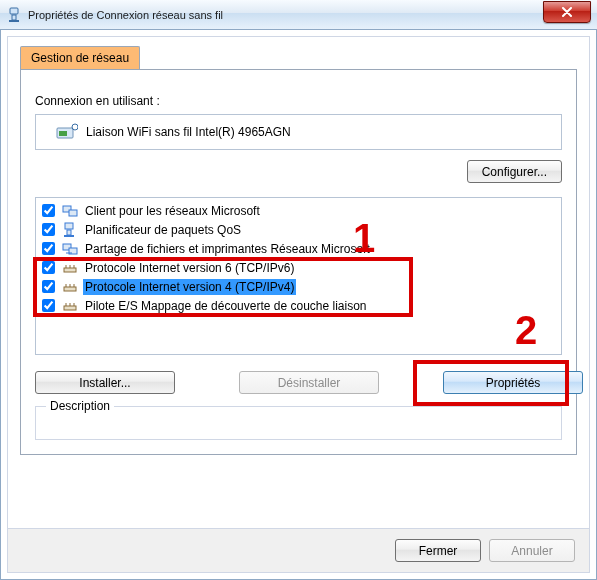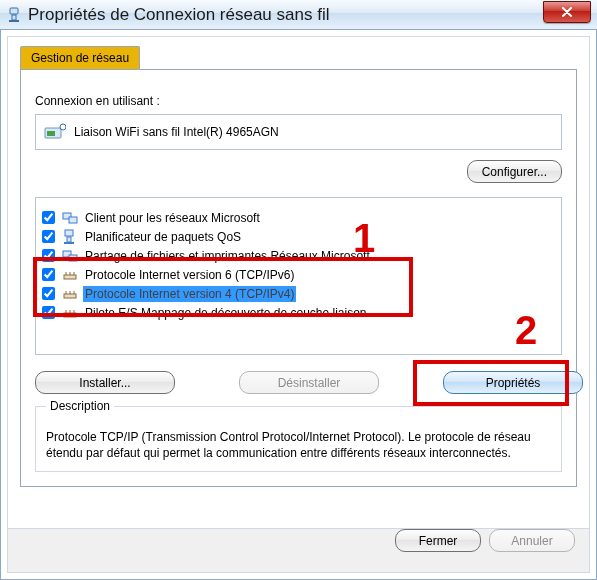"Propriétés de Connexion réseau sans" .titlebar .title { font-size: 17px -> 11px }
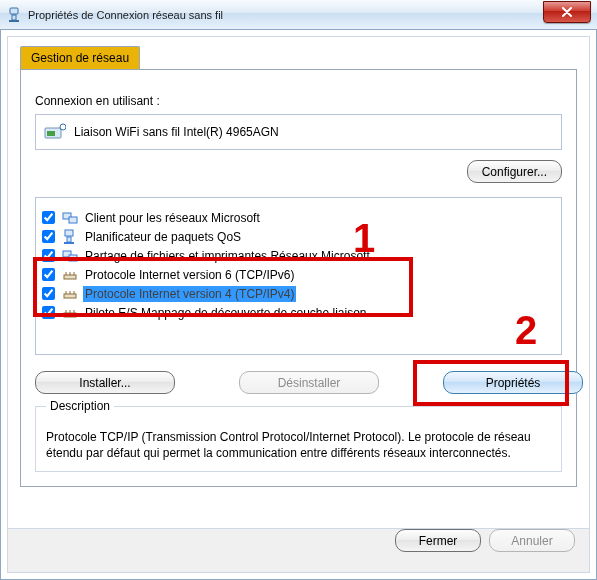"Gestion de réseau" .tab { background: #eab308 -> #fdba74 }
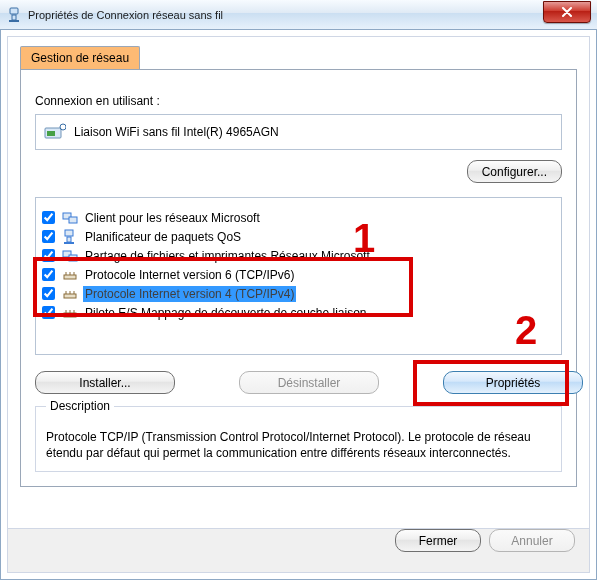"Liaison WiFi sans fil Intel(R)" .adapterbox { padding: 0 8px -> 0 20px }
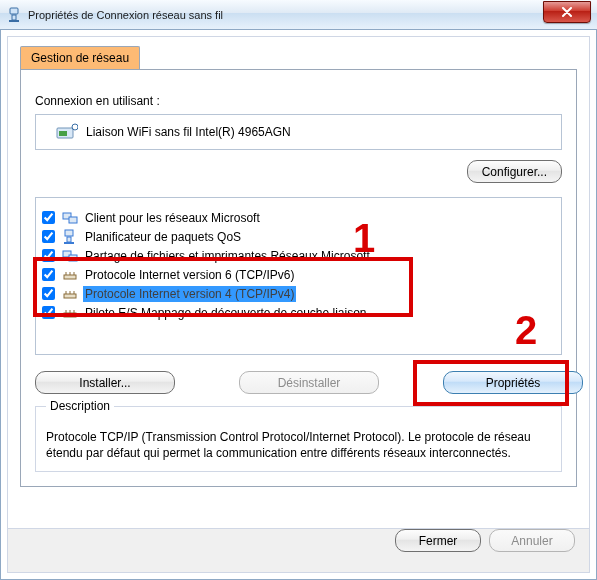"Configurer..." .btn { border-radius: 10px -> 3px }
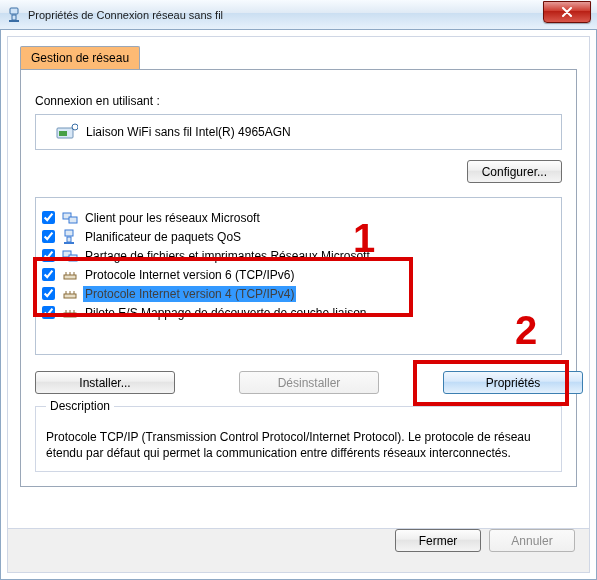"Client pour les réseaux Microsoft" .listbox { padding: 10px 0 -> 3px 0 }
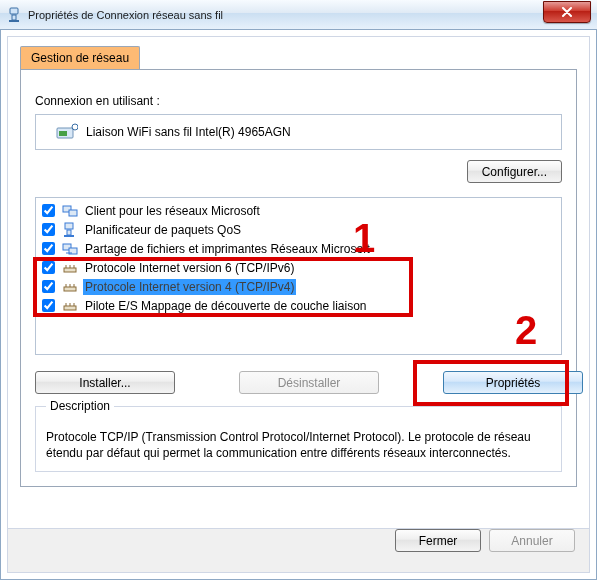"Protocole Internet version 4 (TCP/IPv4)" .row.sel .txt { color: #404040 -> #000000 }
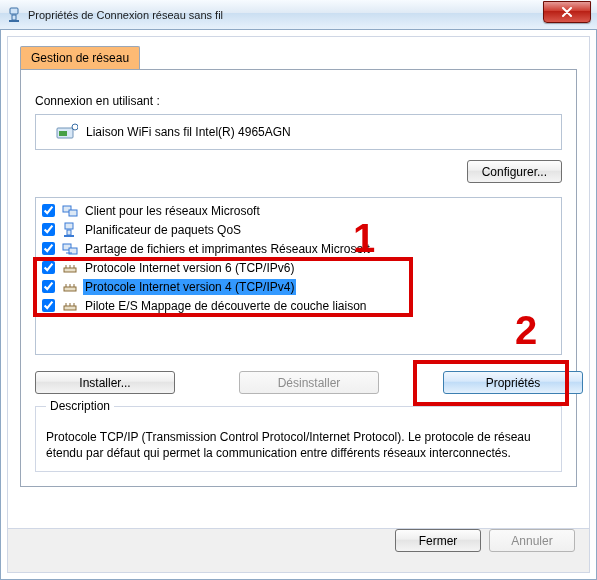"Protocole TCP/IP (Transmission Control" div.desc { html: <div>Protocole TCP/IP (Transmission Control Protocol/Internet Protocol). Le protocole de réseau étendu par défaut qui permet la communication entre différents réseaux interconnectés.</div> -> none }
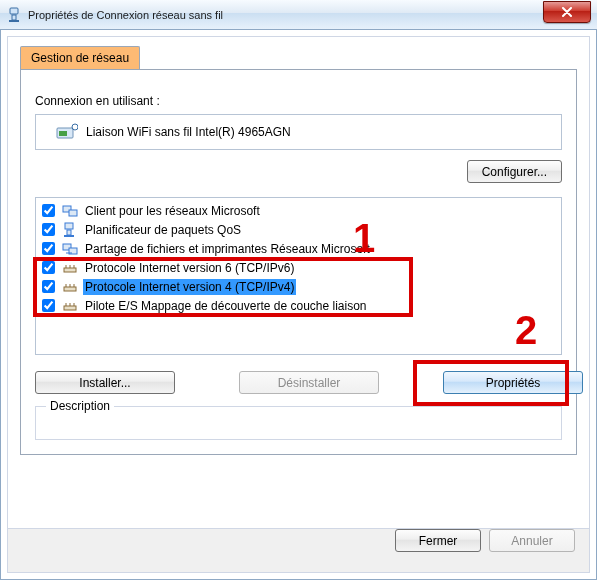"Fermer" .footer { align-items: none -> center }
